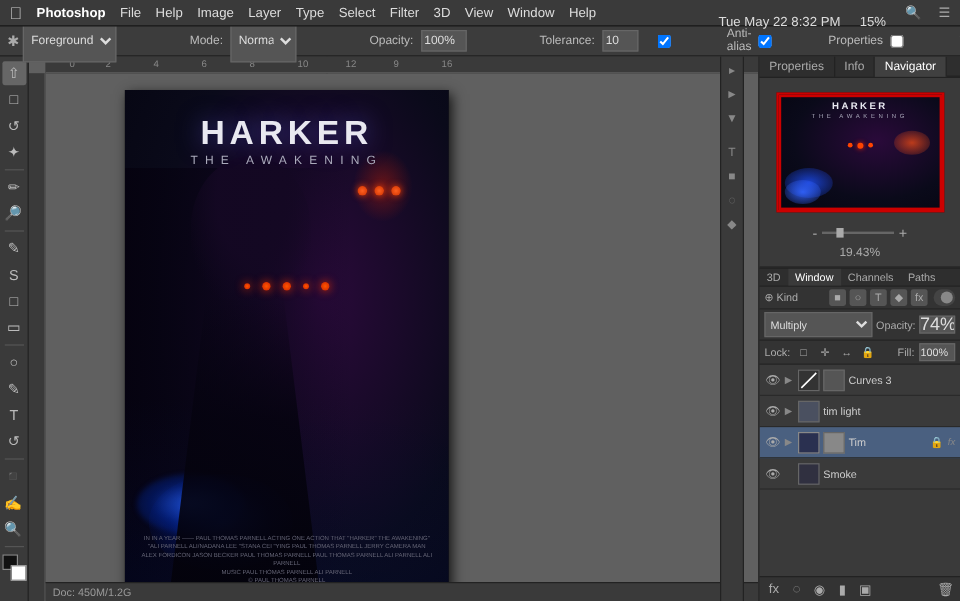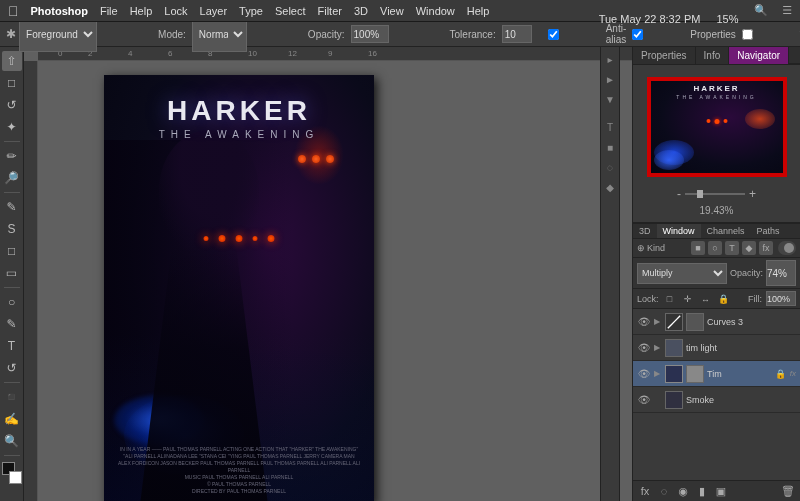"Lock" span.menu-item { text: Lock -> Image }
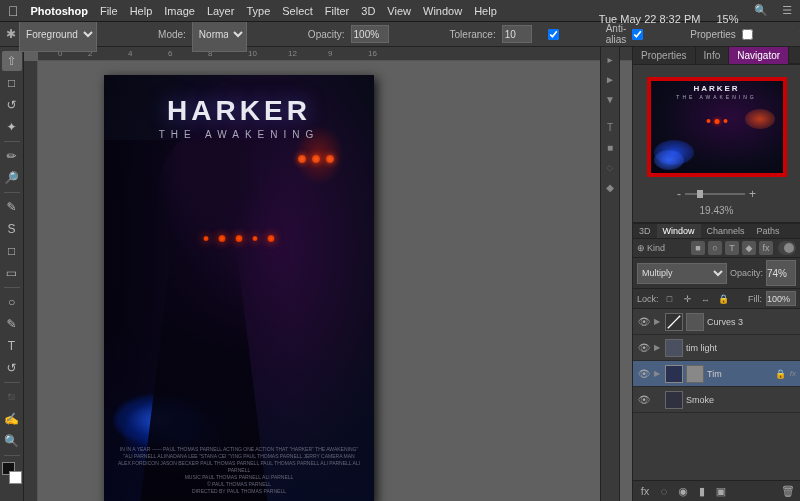"Navigator" .panel-tab.active { background: #701a75 -> #404040 }
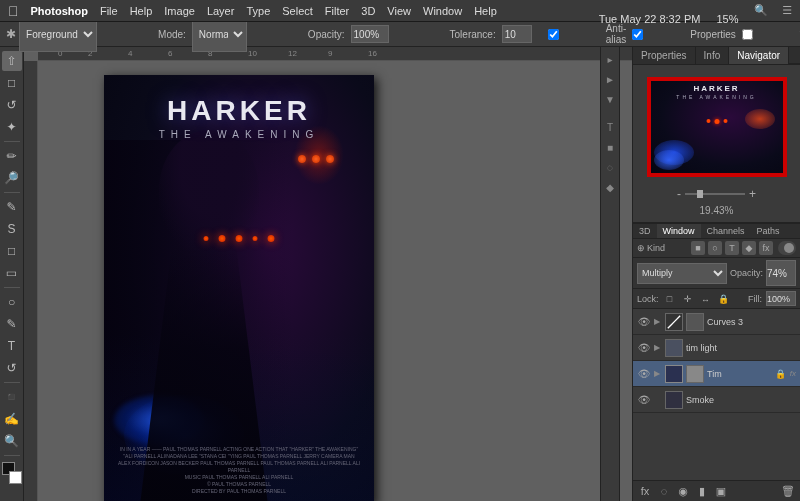"74%" .opacity-input { font-size: 10px -> 15px; height: 26px -> 15px }
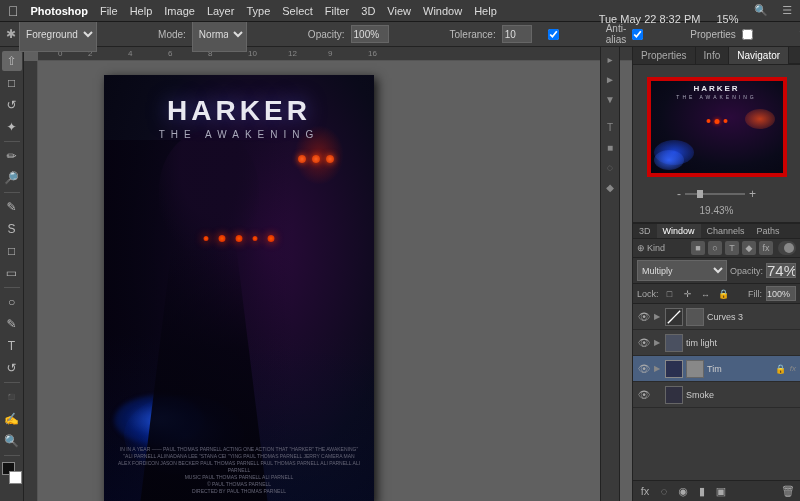"Doc: 450M/1.2G" div { html: none -> <div> <span>Doc: 450M/1.2G</span> </div> }
